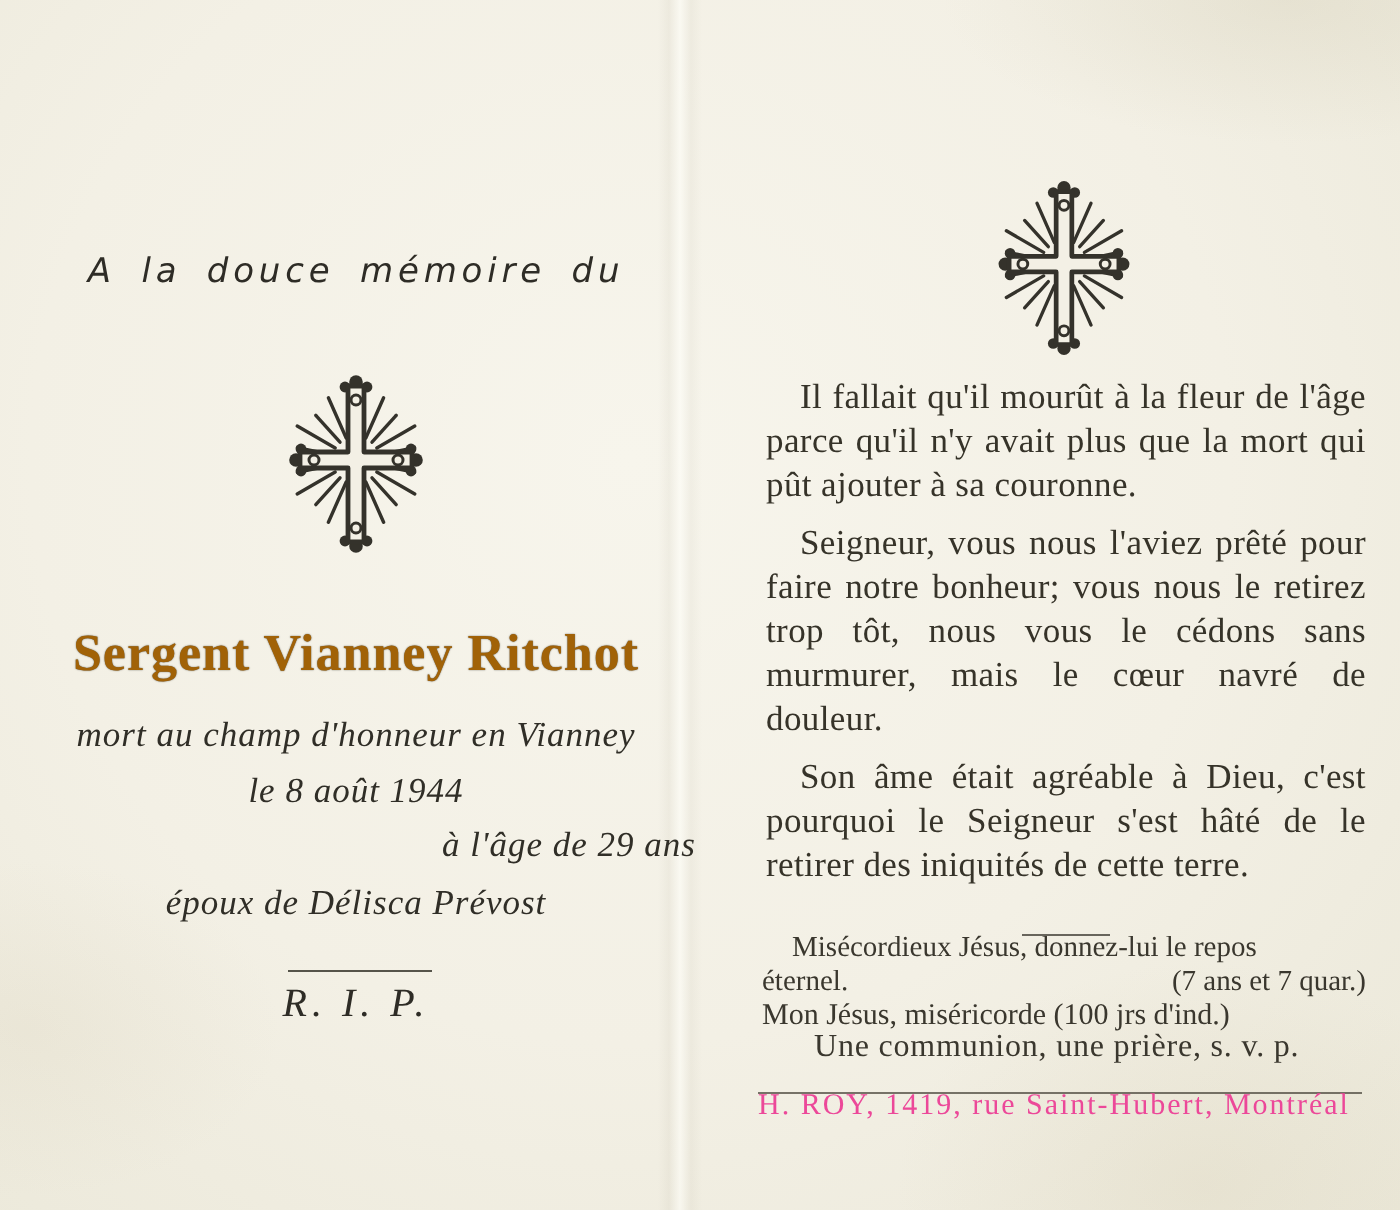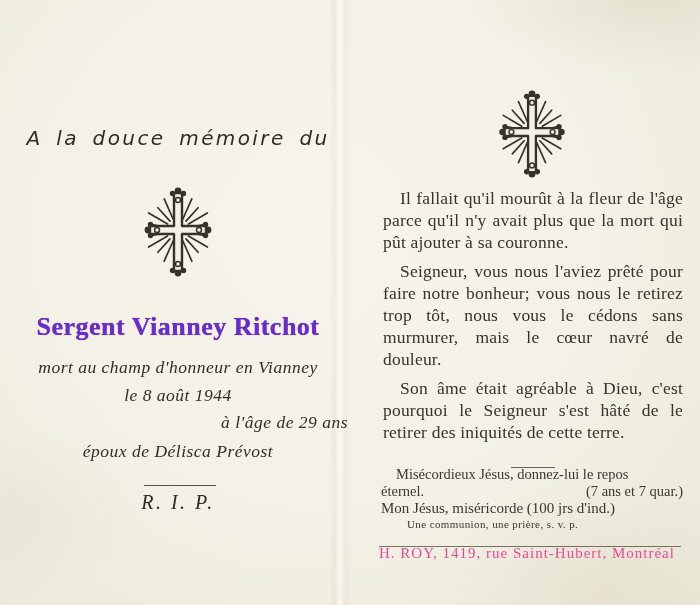"A la douce mémoire du" .dedication { font-size: 20px -> 17px }
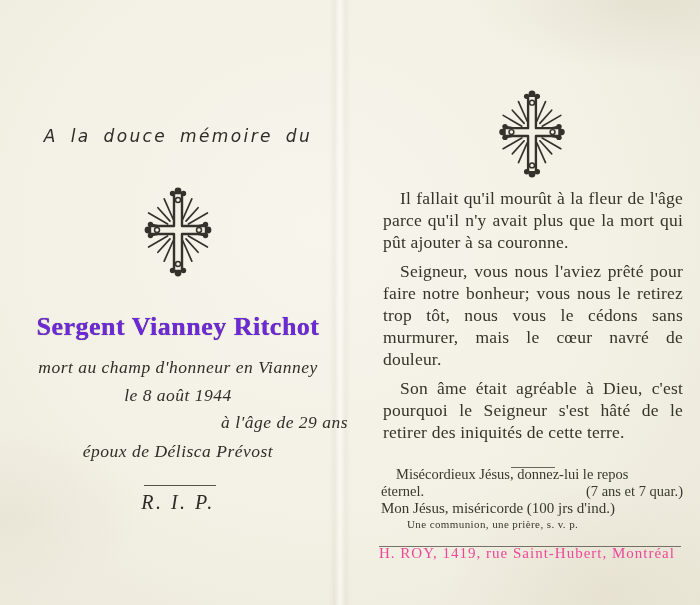"Sergent Vianney Ritchot" .name { color: #6d28d9 -> #a16207 }
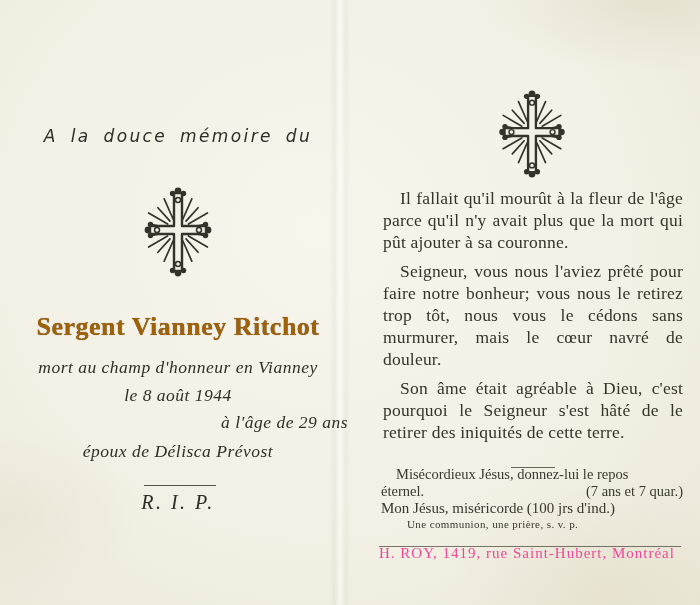"Une communion, une prière, s." .prayer-l4 { font-size: 11px -> 16px }
